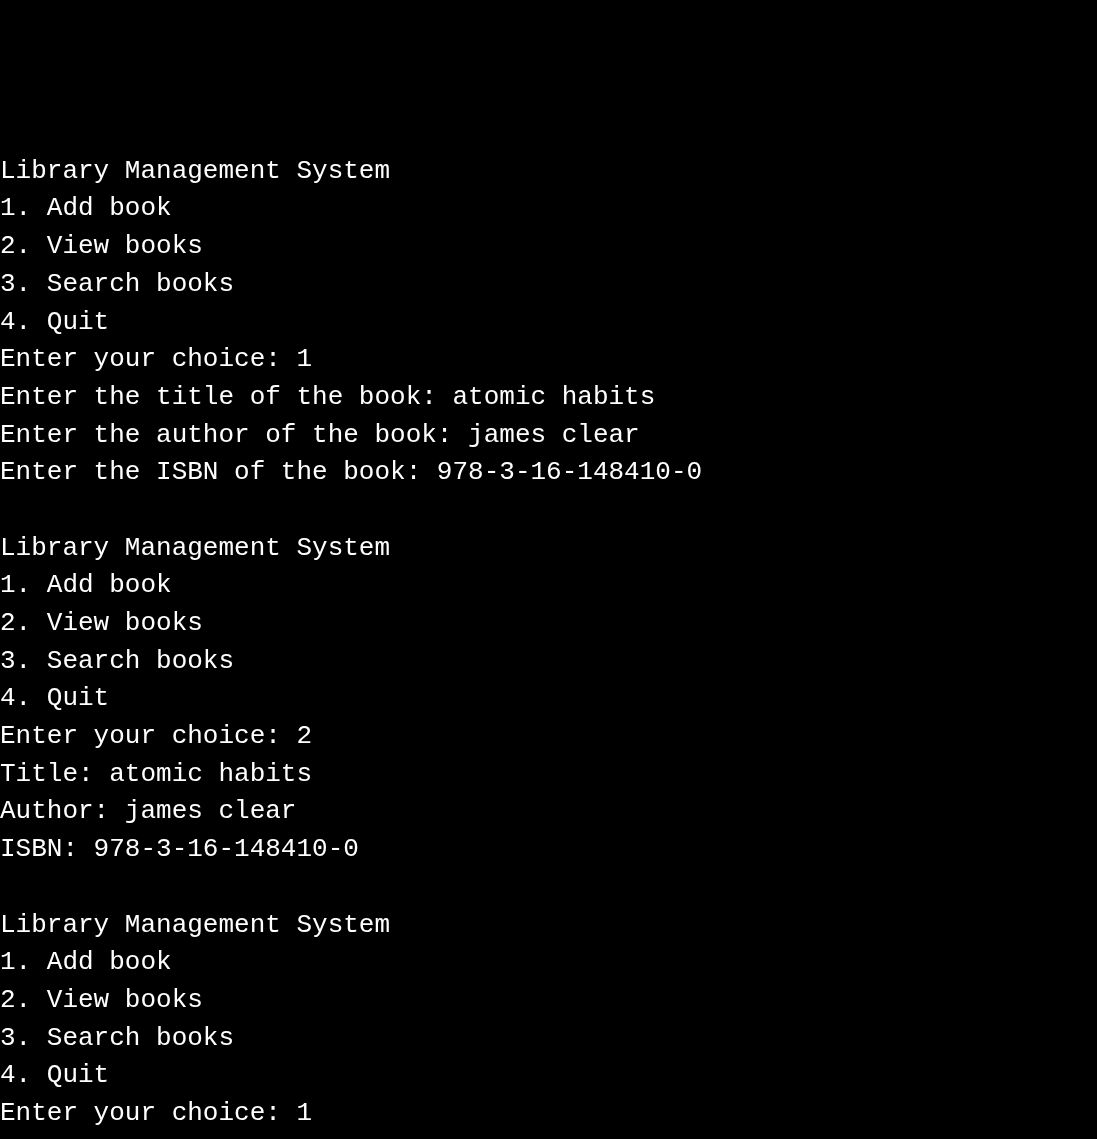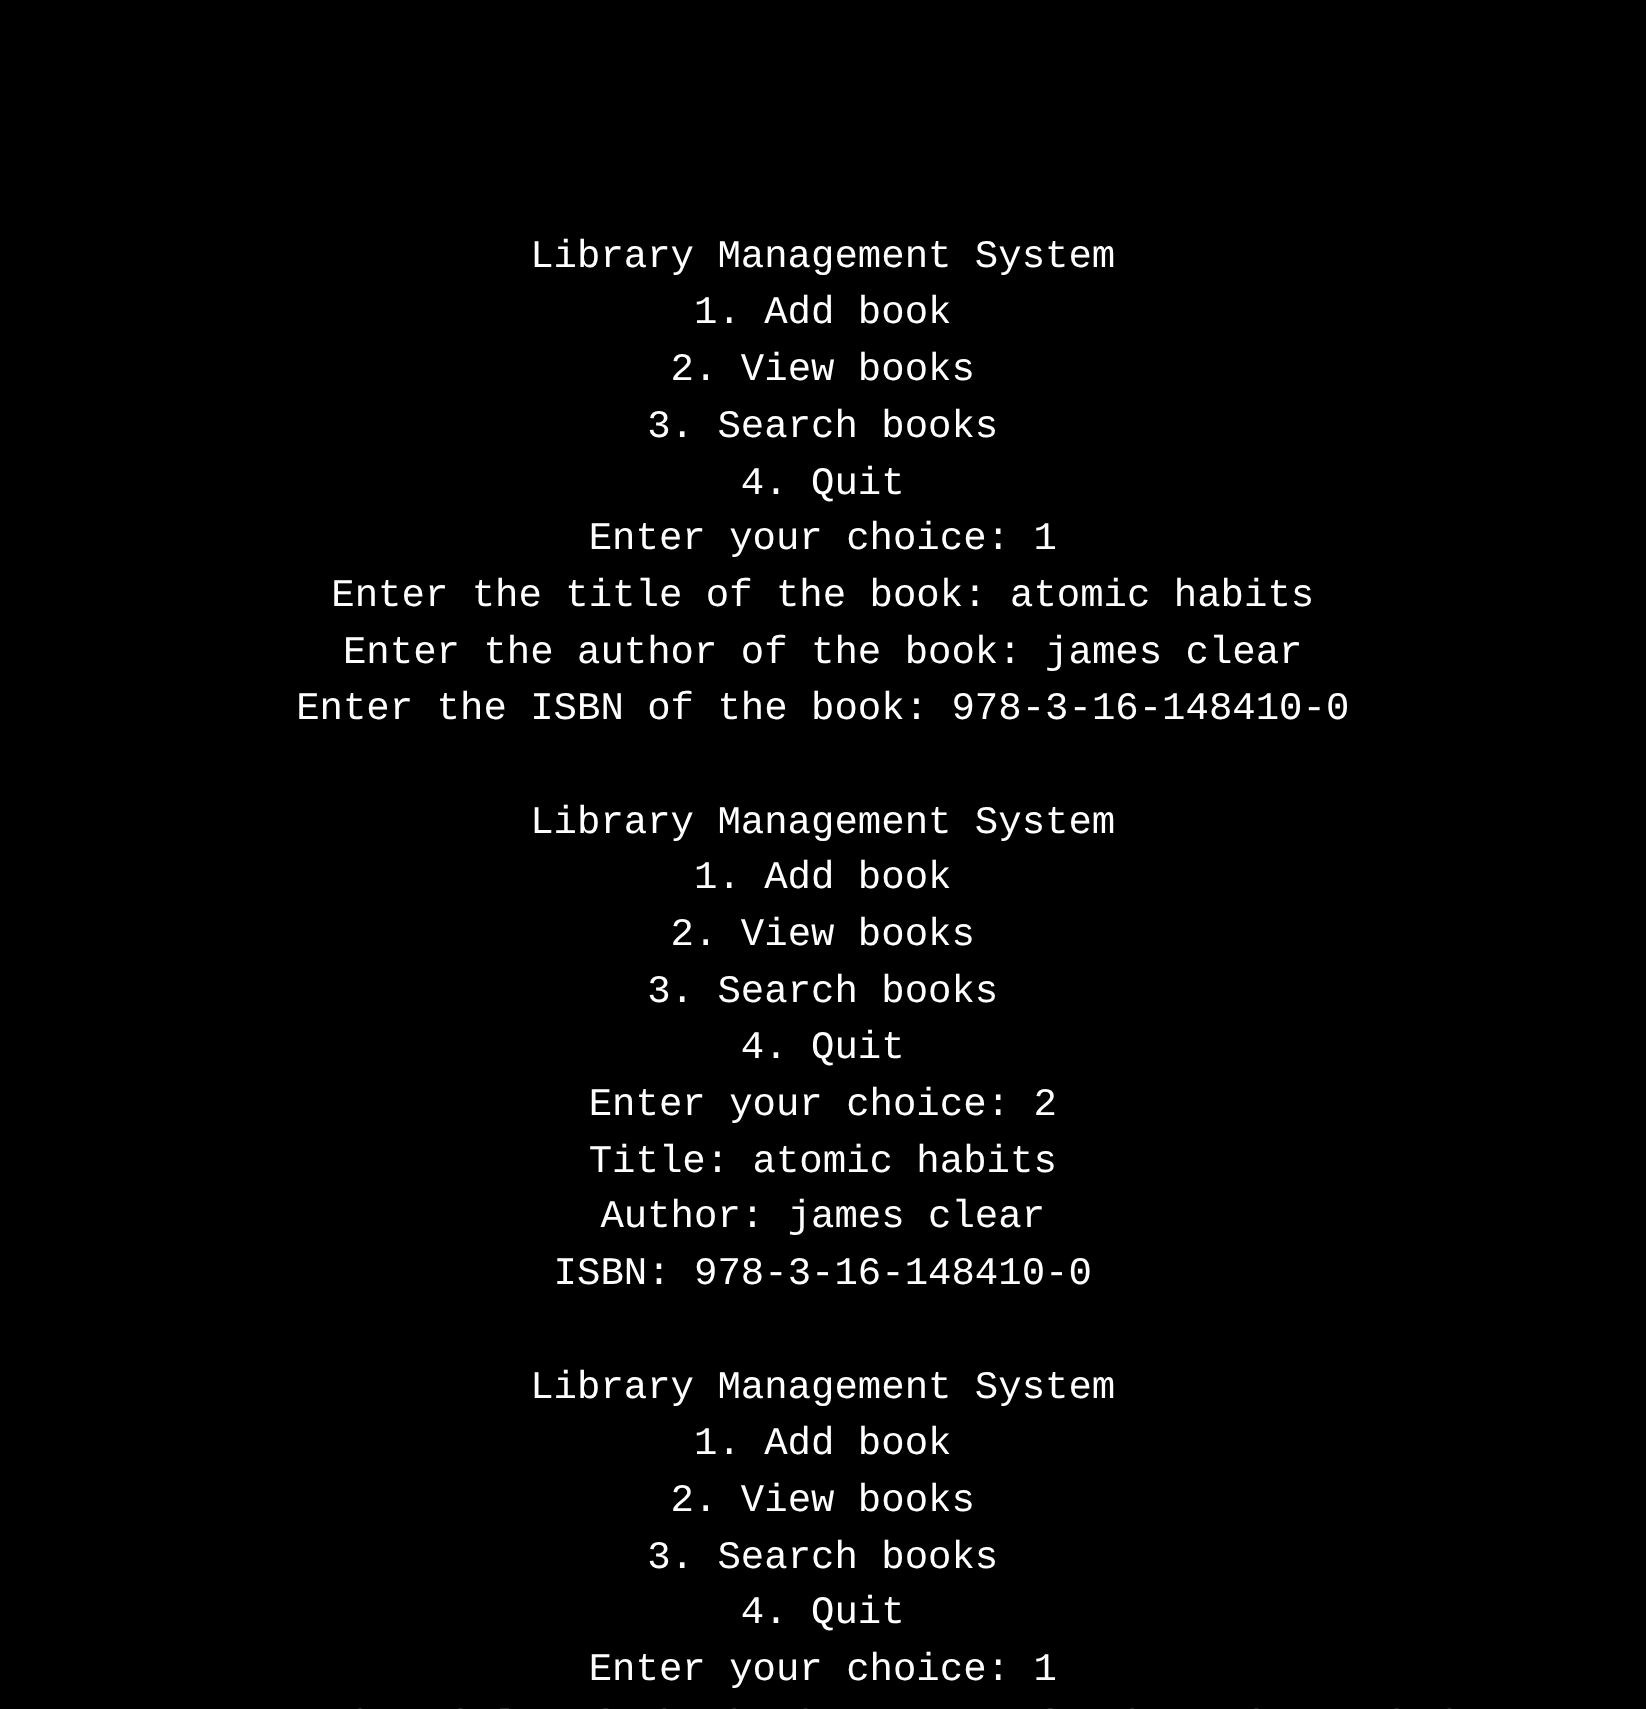"Library Management System" .terminal-line { text-align: center -> none }
